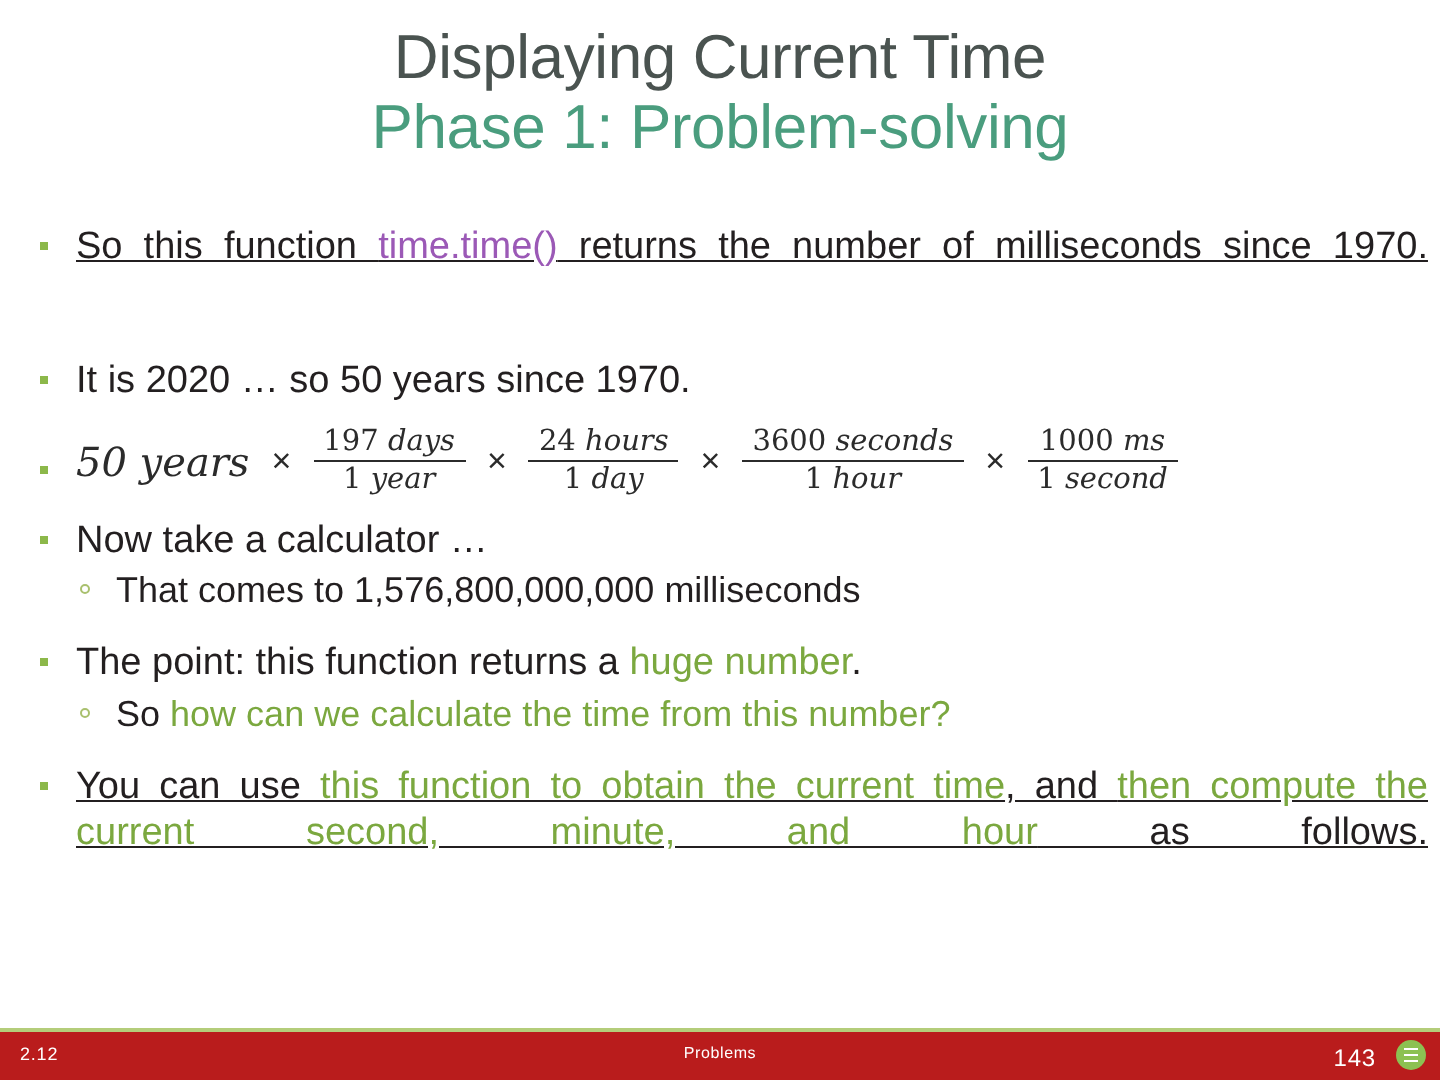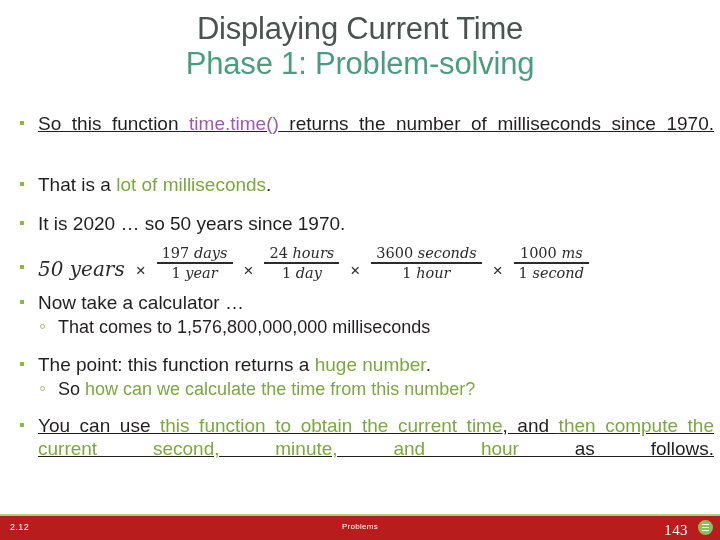"That is a lot of" div.bullet { html: <div> <span></span><span>That is a </span><span>lot of milliseconds</span><span>.</span> </div> -> none }
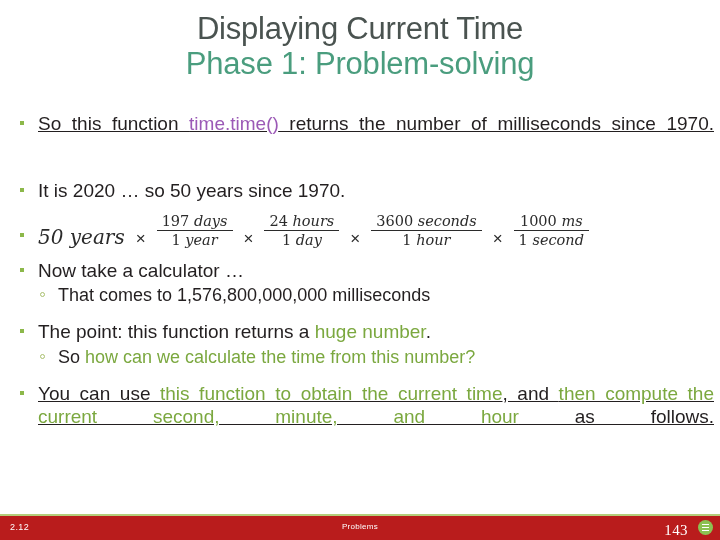"50 years" .equation { align-items: flex-end -> center }
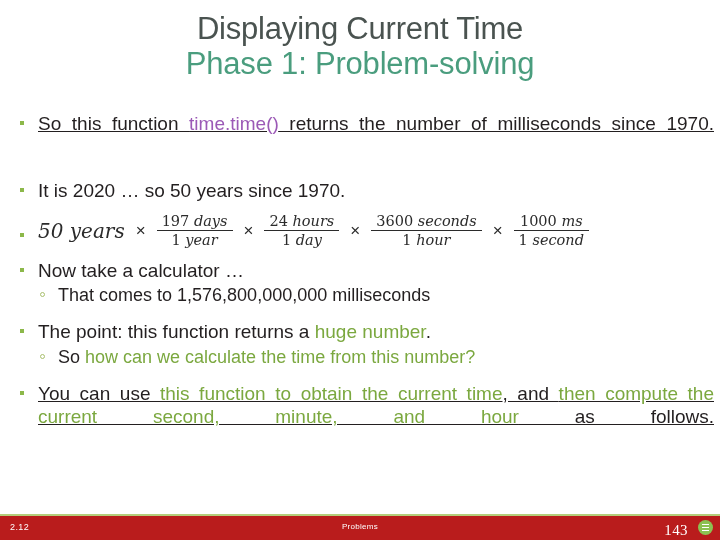"143" .footer-right { font-family: Liberation Serif, serif -> none; font-size: 15px -> 12px }
